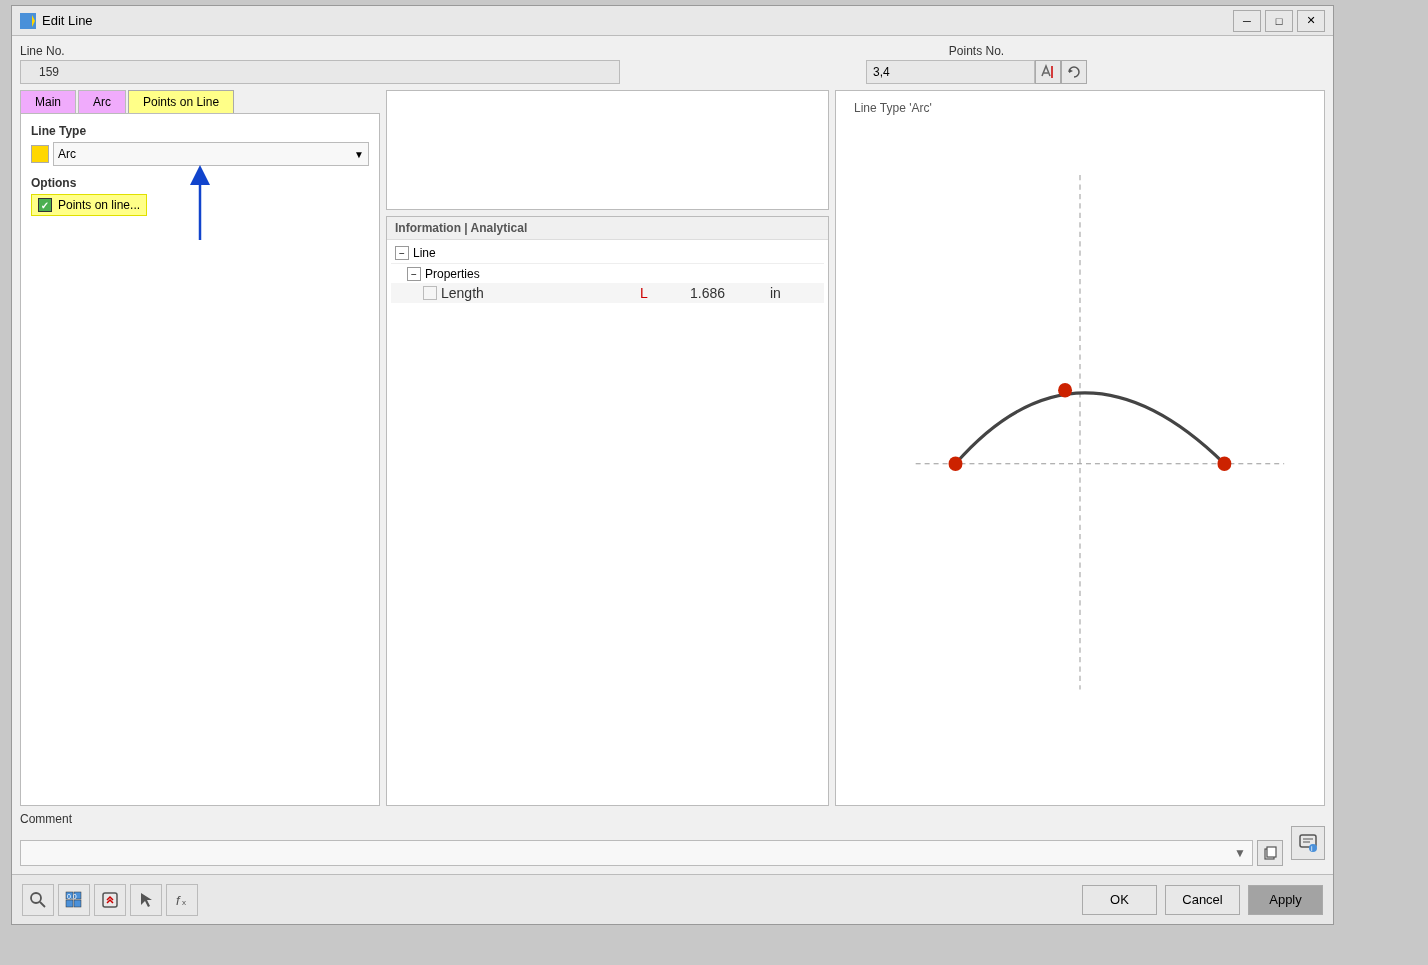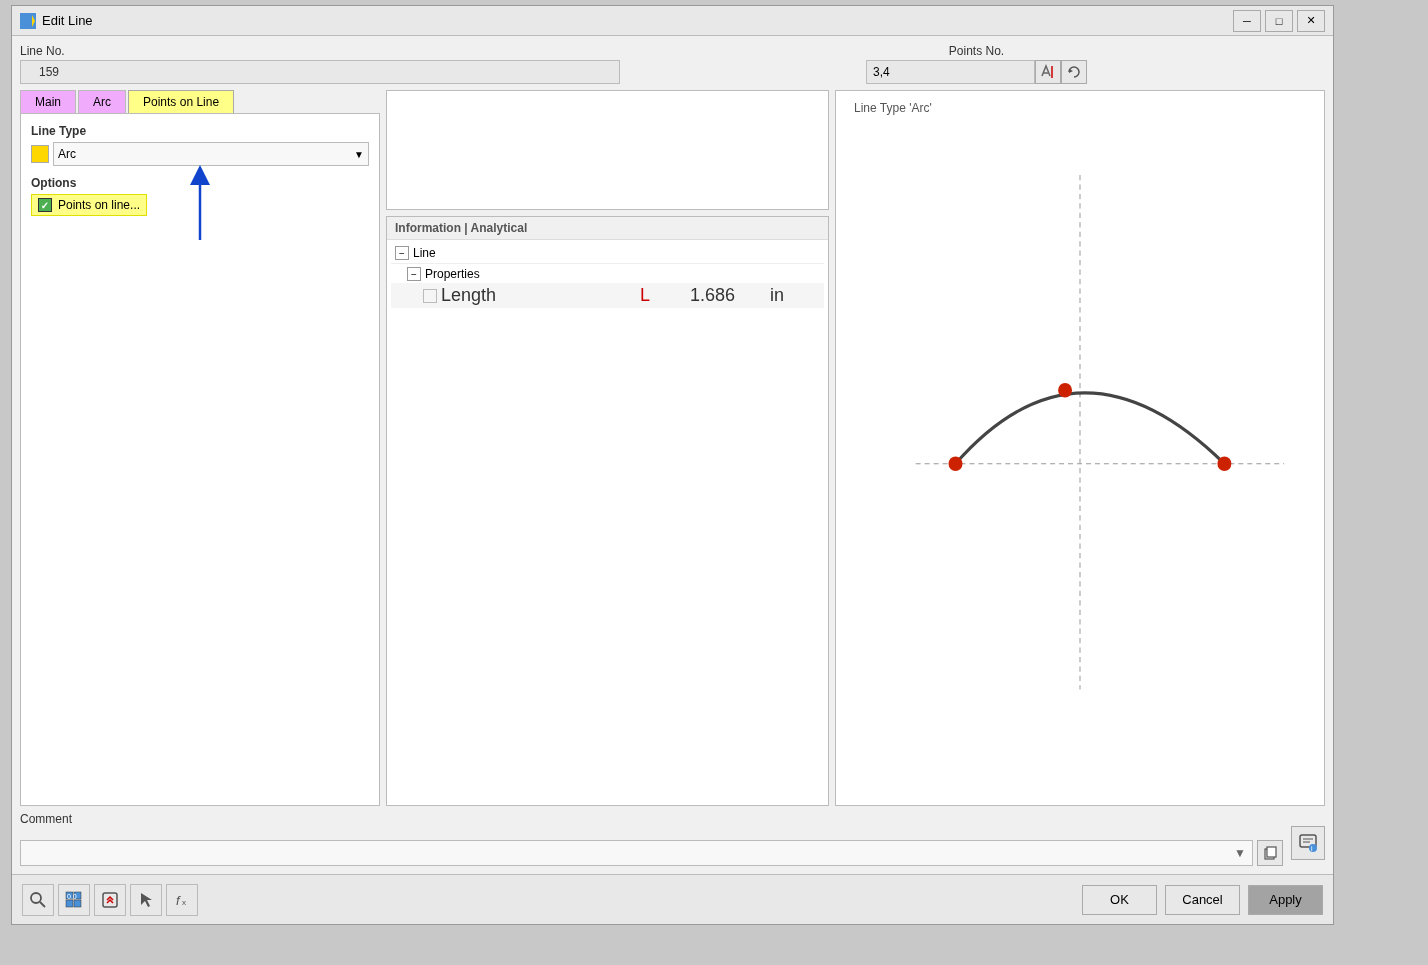"Length" .tree-row { font-size: 18px -> 14px }
